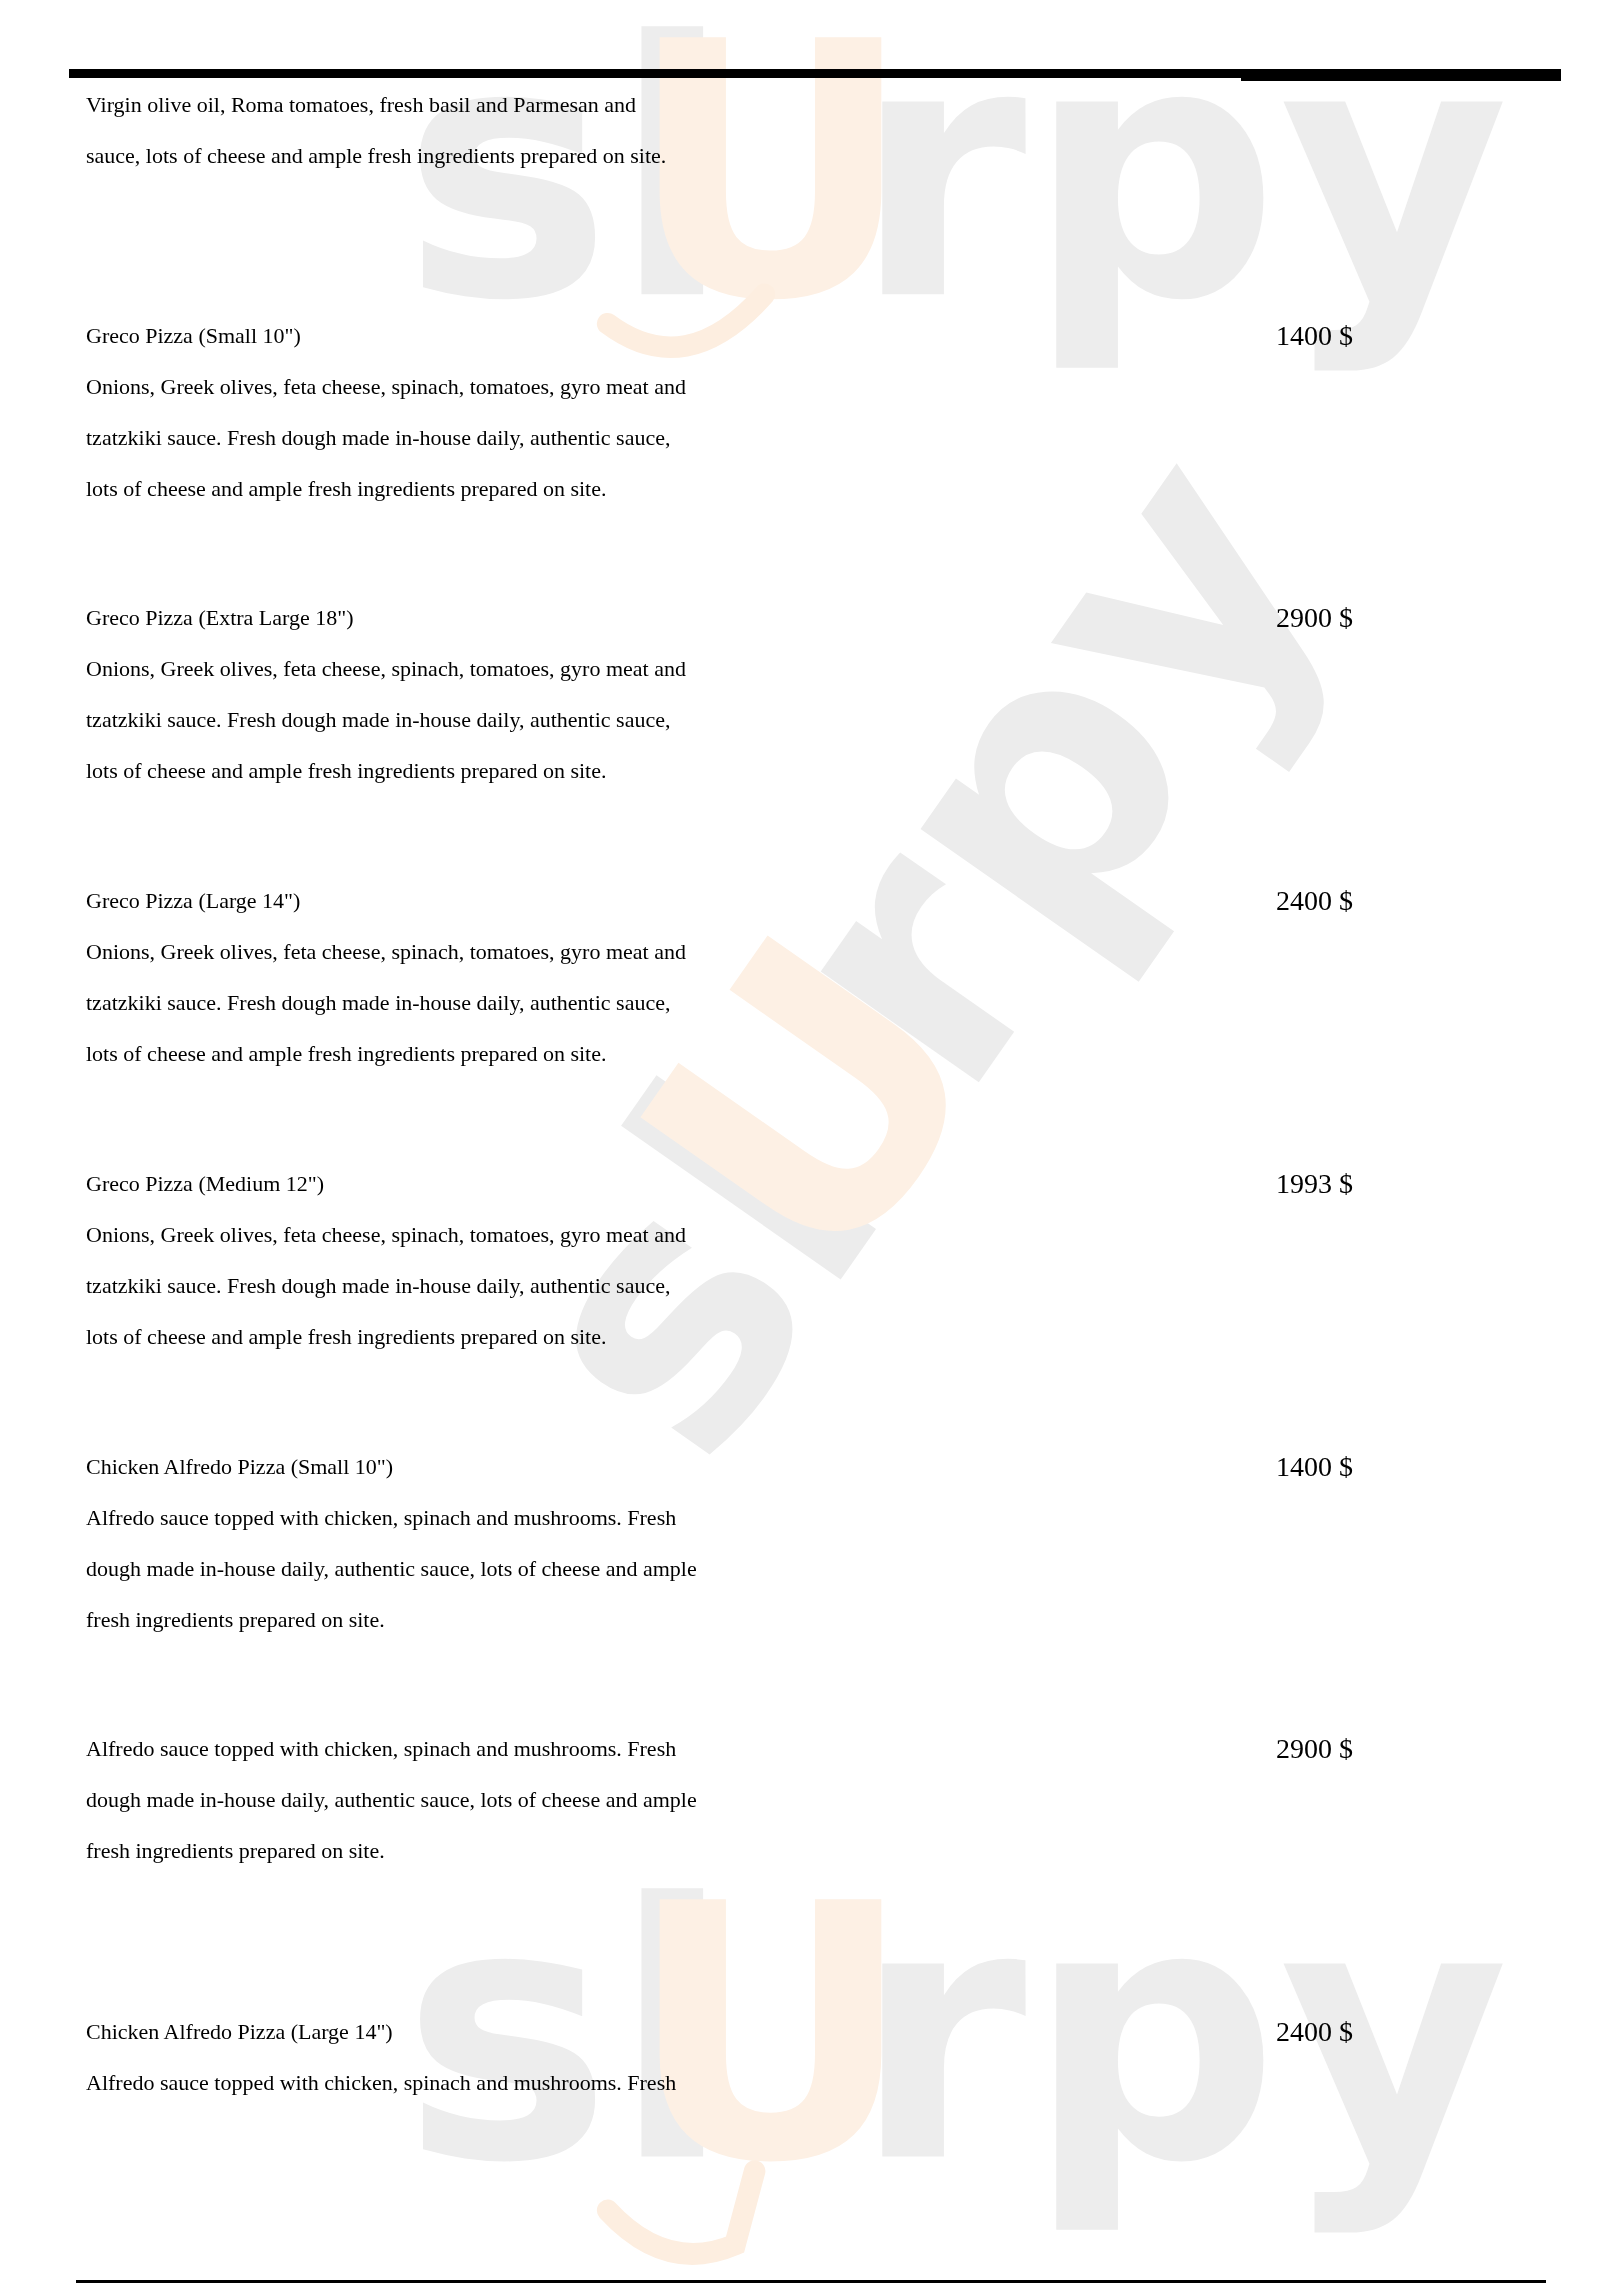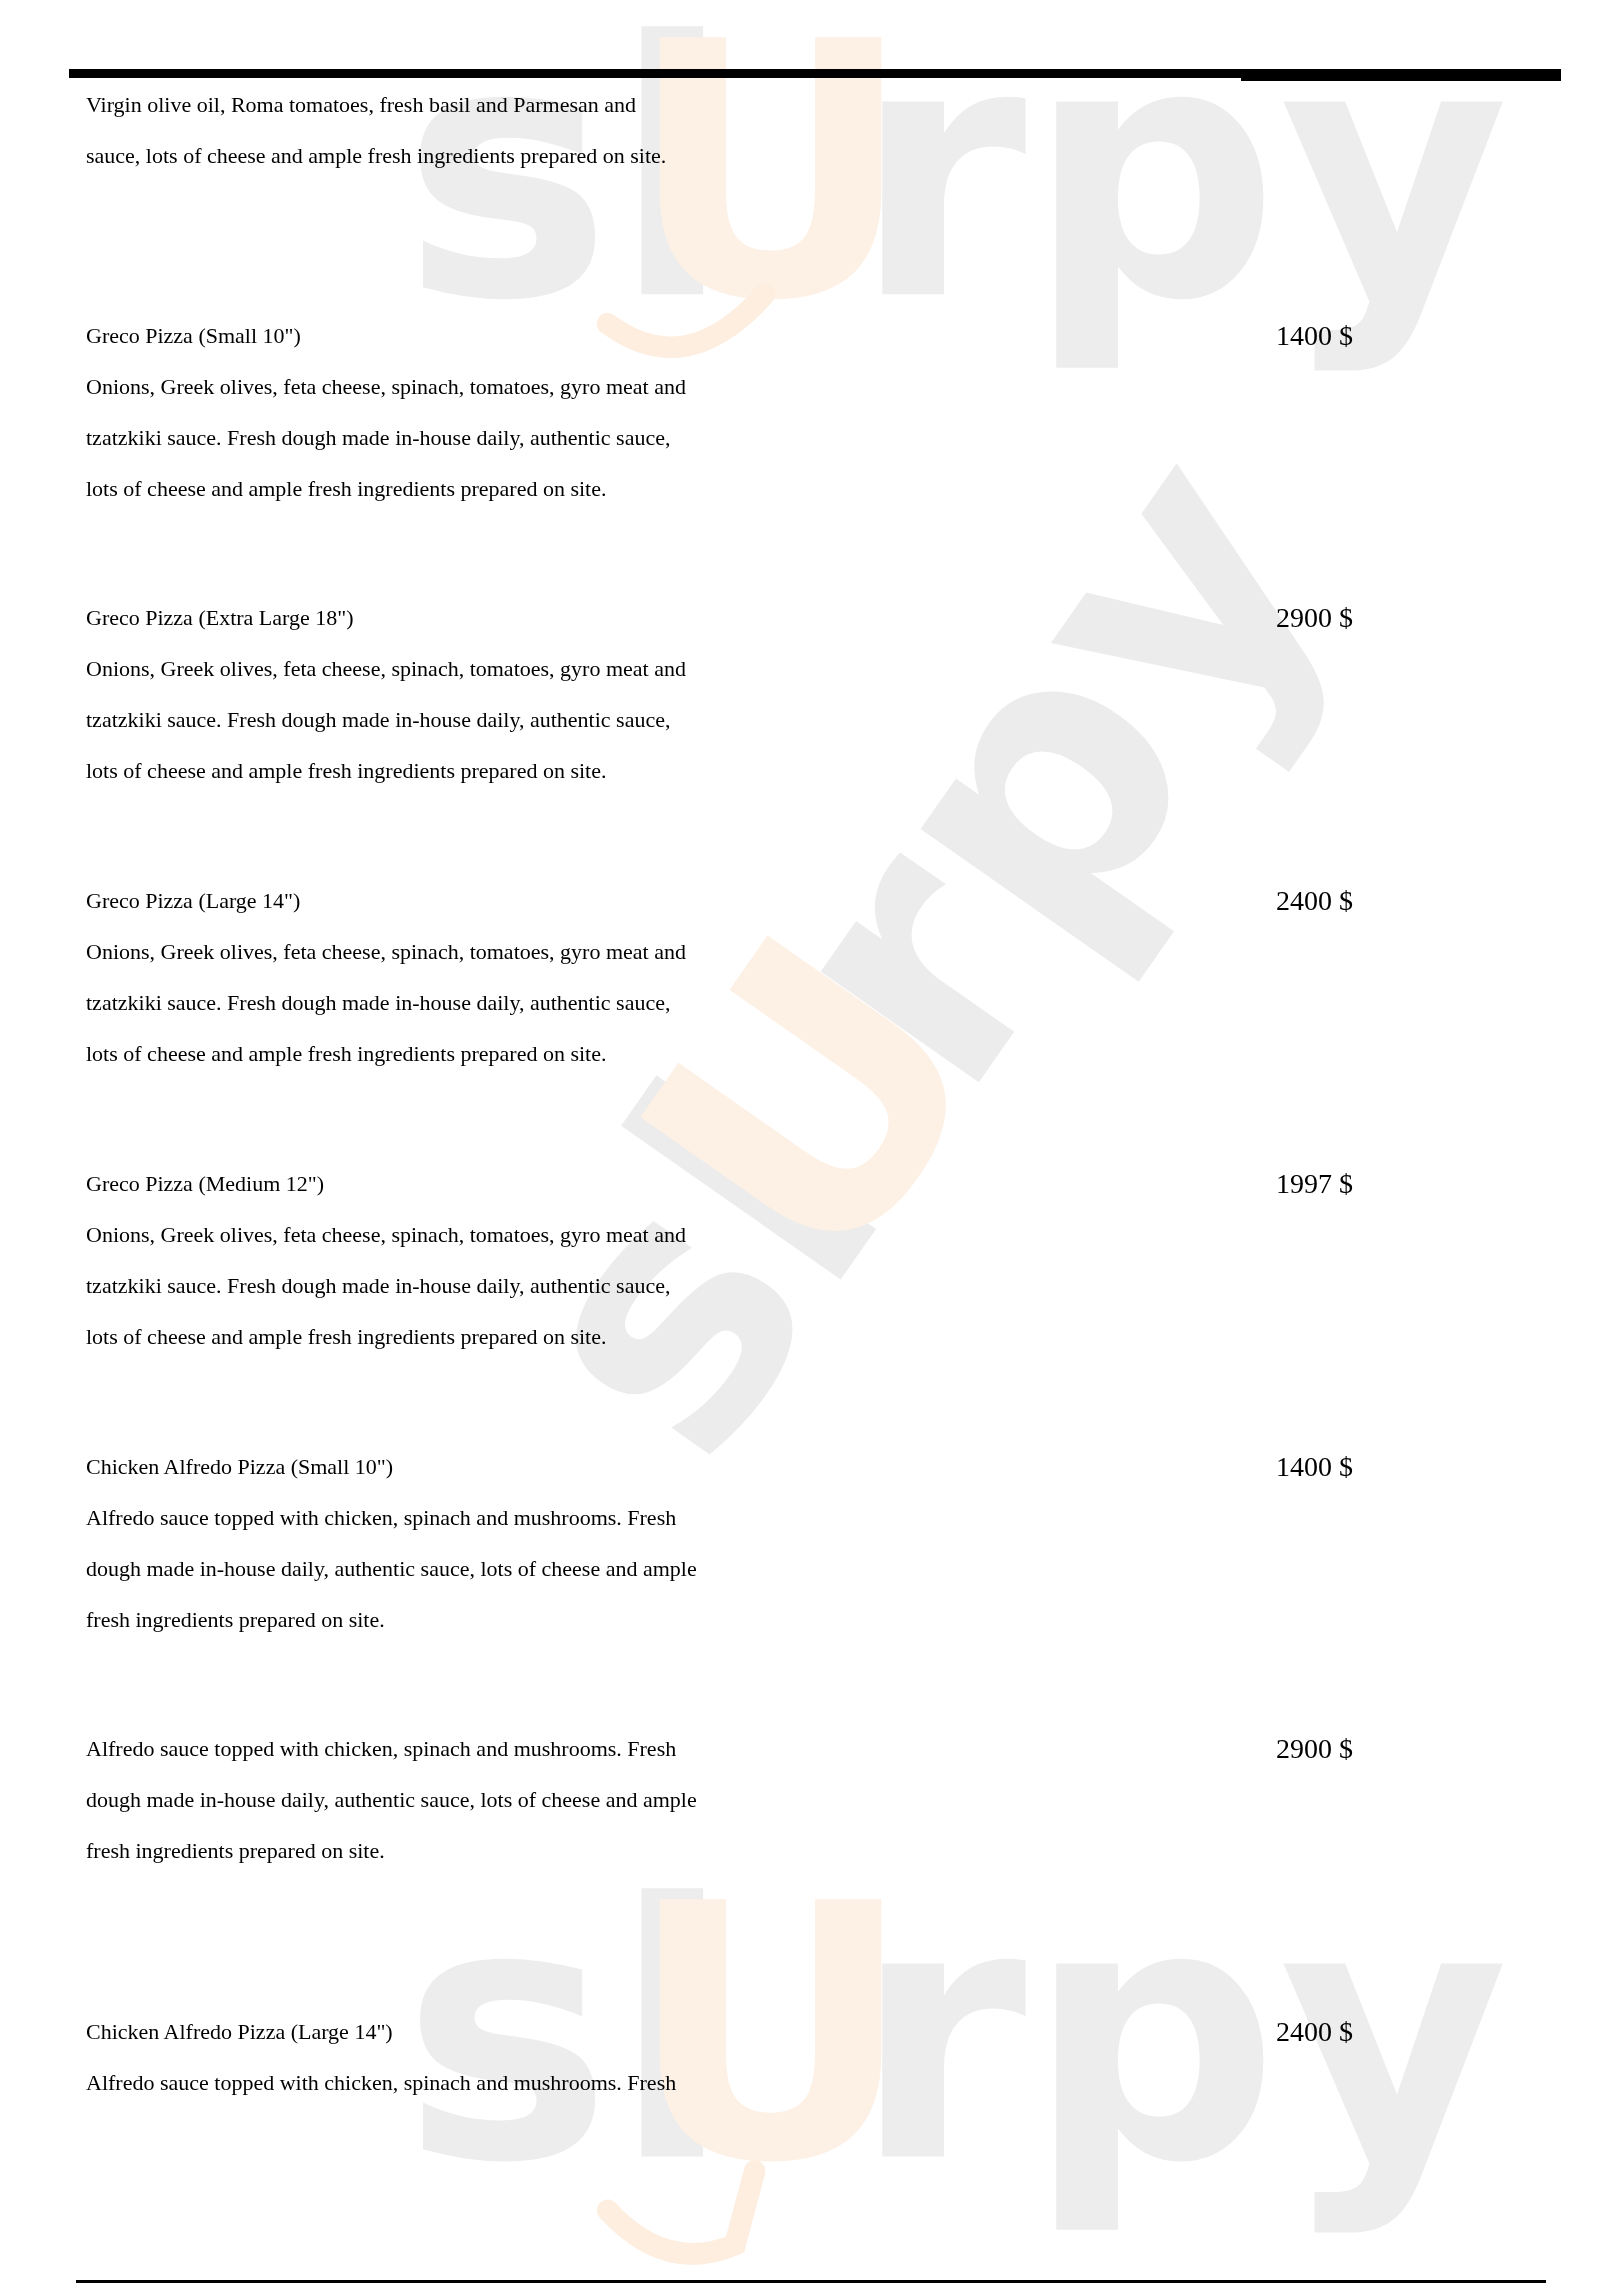"1997 $" div.price { text: 1997 -> 1993 }
